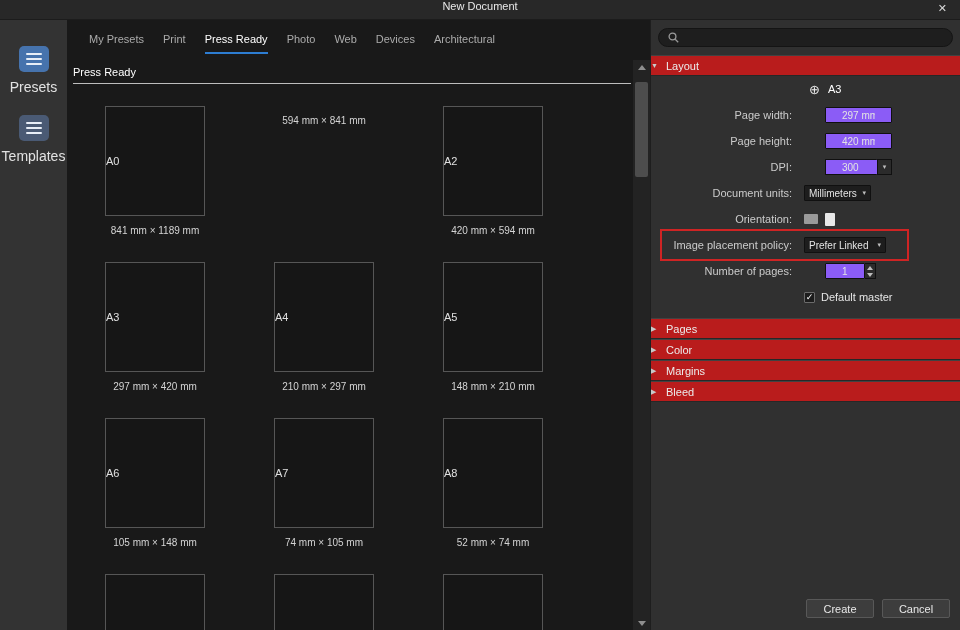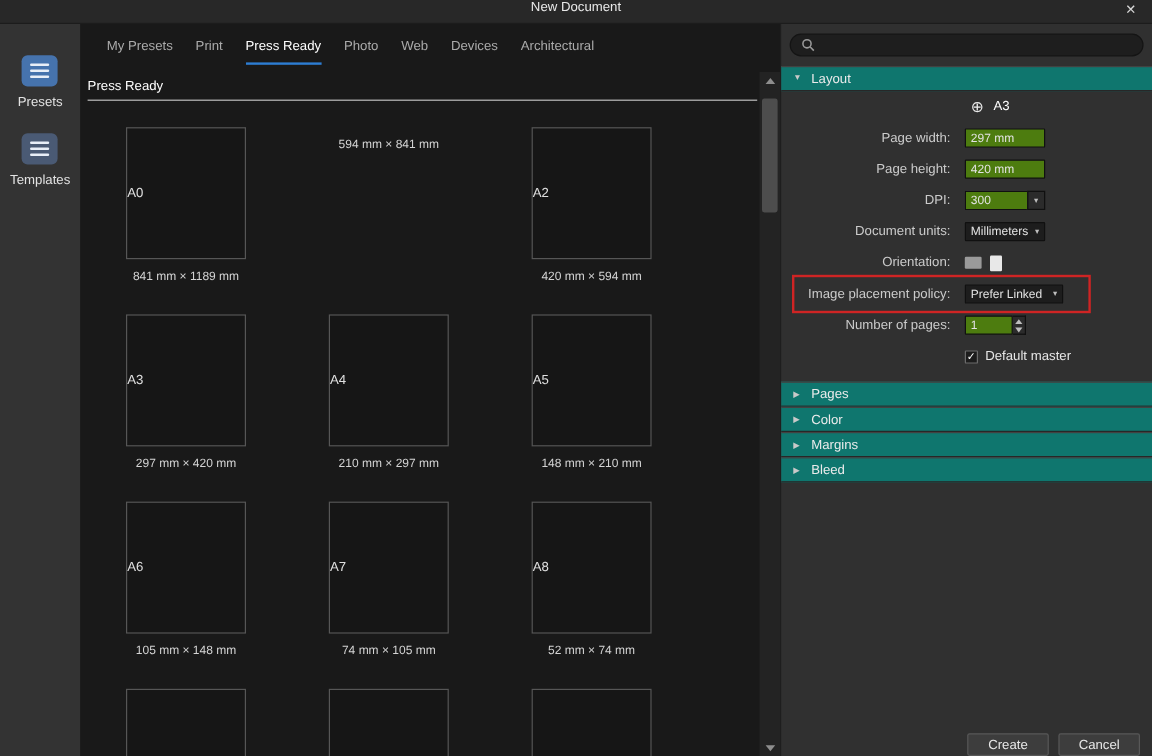"Layout" .sec-header { background: #0f766e -> #b91c1c; padding-left: 10px -> 0 }
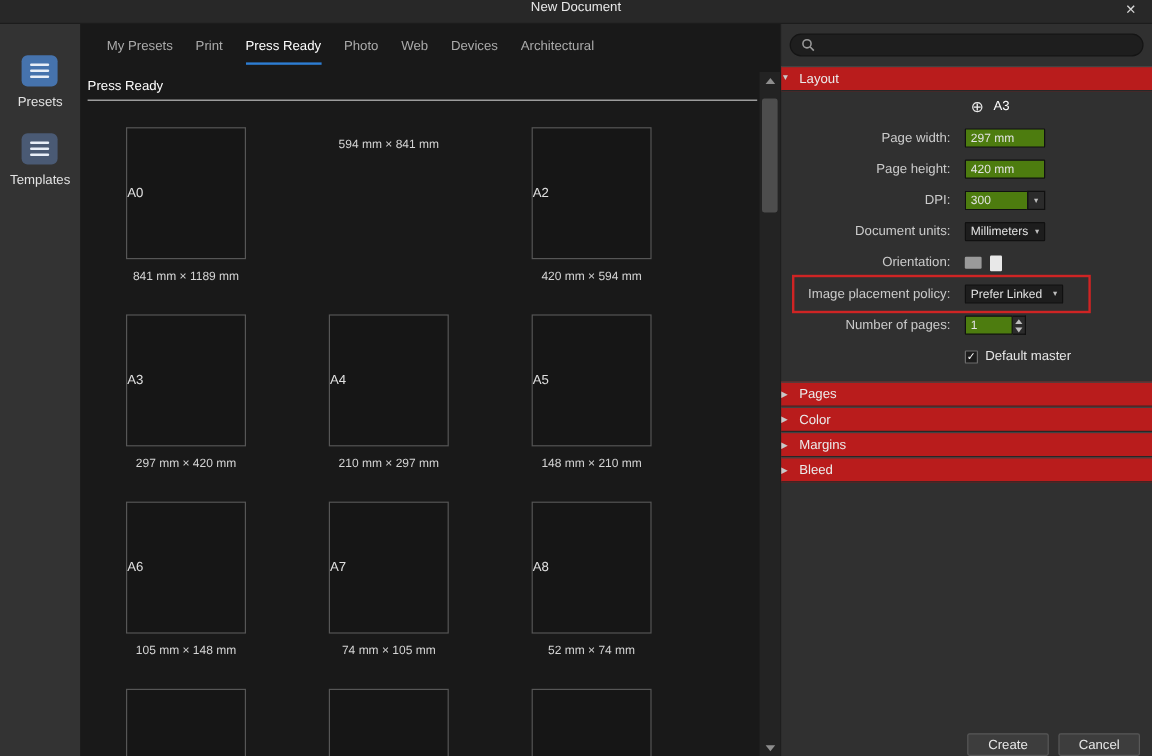"Presets" .side-label { font-size: 11px -> 14px }
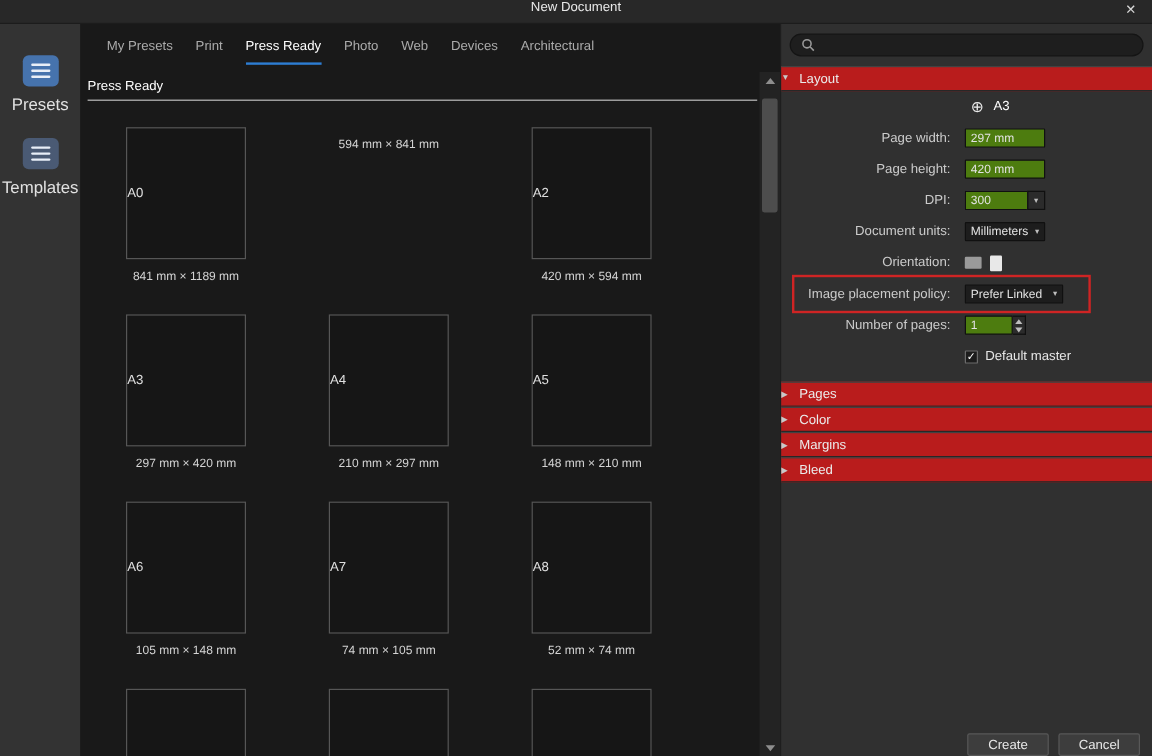"297 mm" .tinput { background: #4d7c0f -> #8b5cf6; margin-left: none -> 21px; padding: 0 4px -> 0 16px }
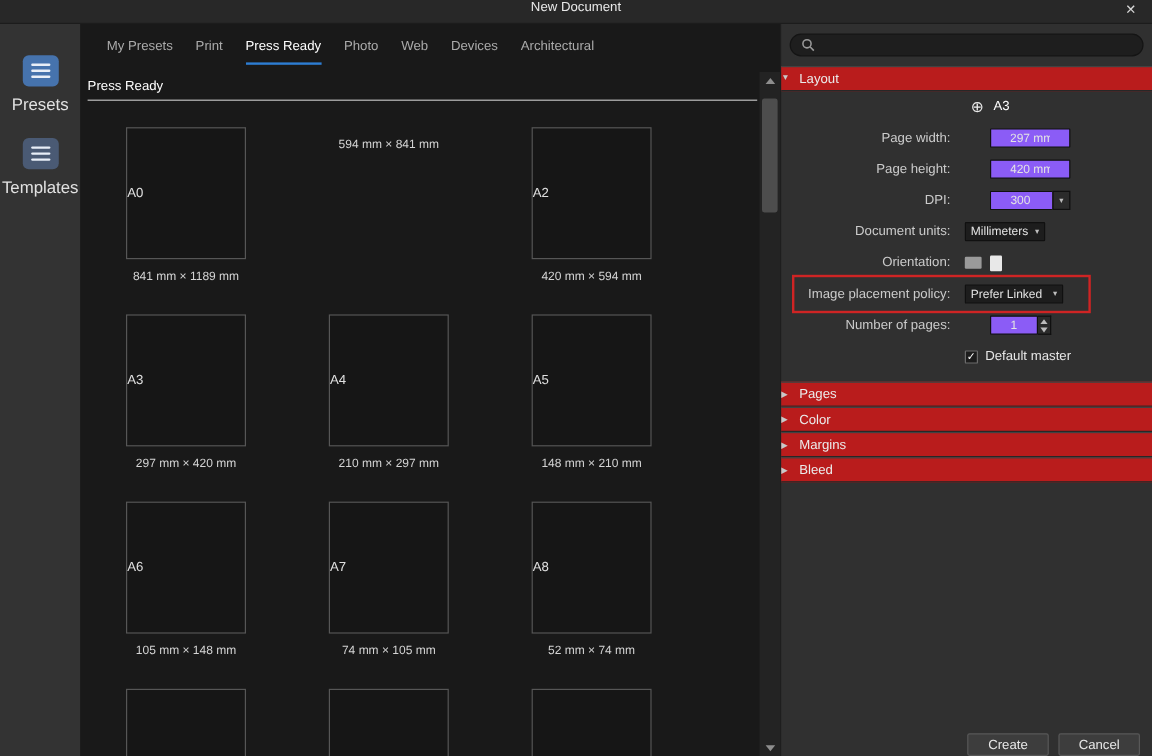"Create" .footer-btns { bottom: 0 -> 12px }
